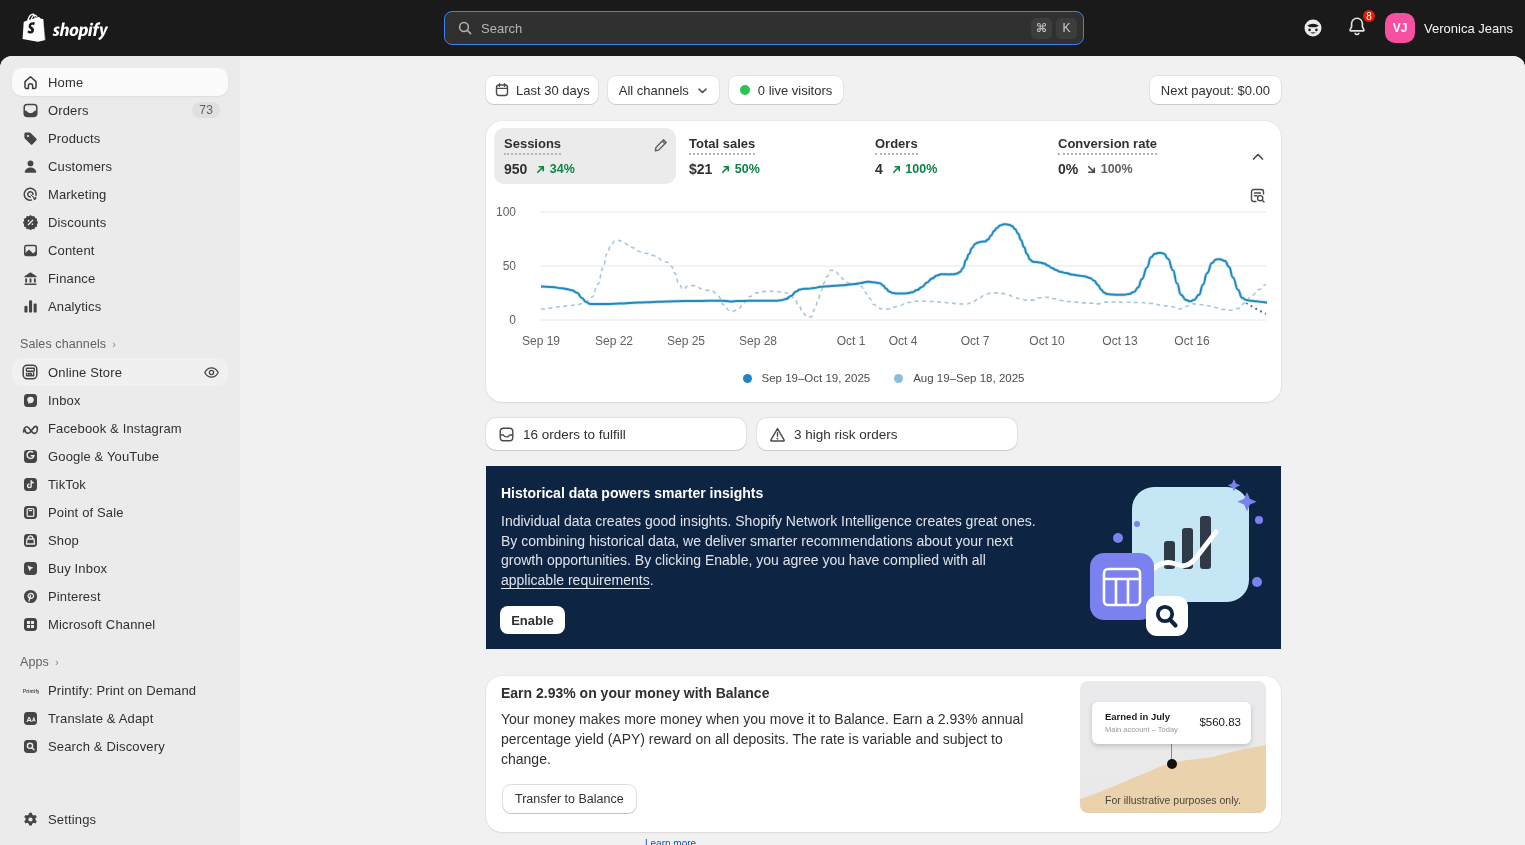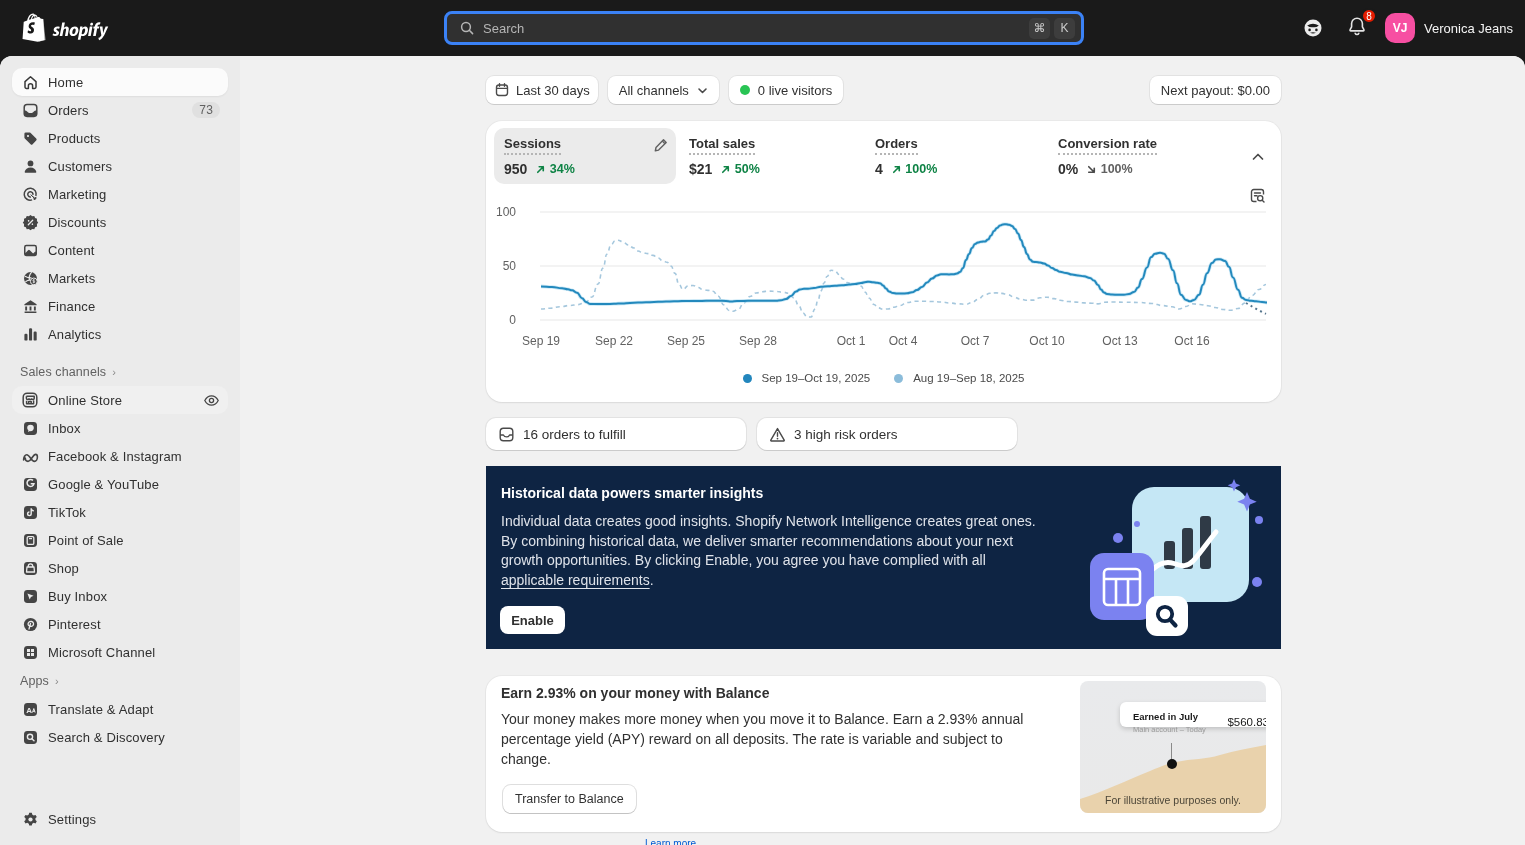"Search" .searchbox { border: 3px solid #3b82f6 -> 1px solid #3b82f6 }
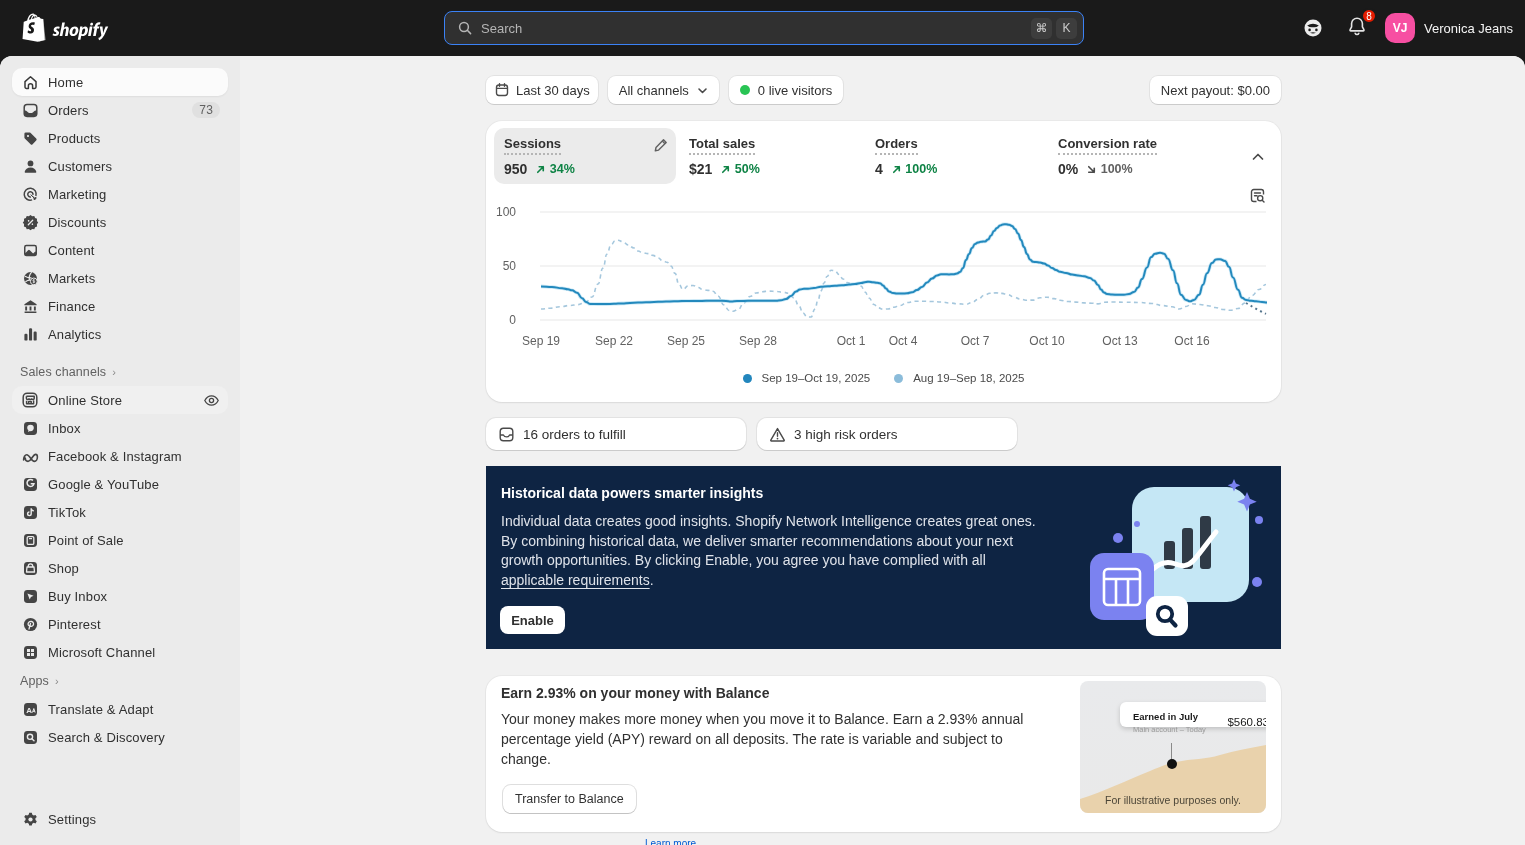"Markets" div.nav-item { html: <div> <span> <svg> <circle></circle> <path></path> <circle></circle> <path></path> </svg> </span> <span>Markets</span> </div> -> none }
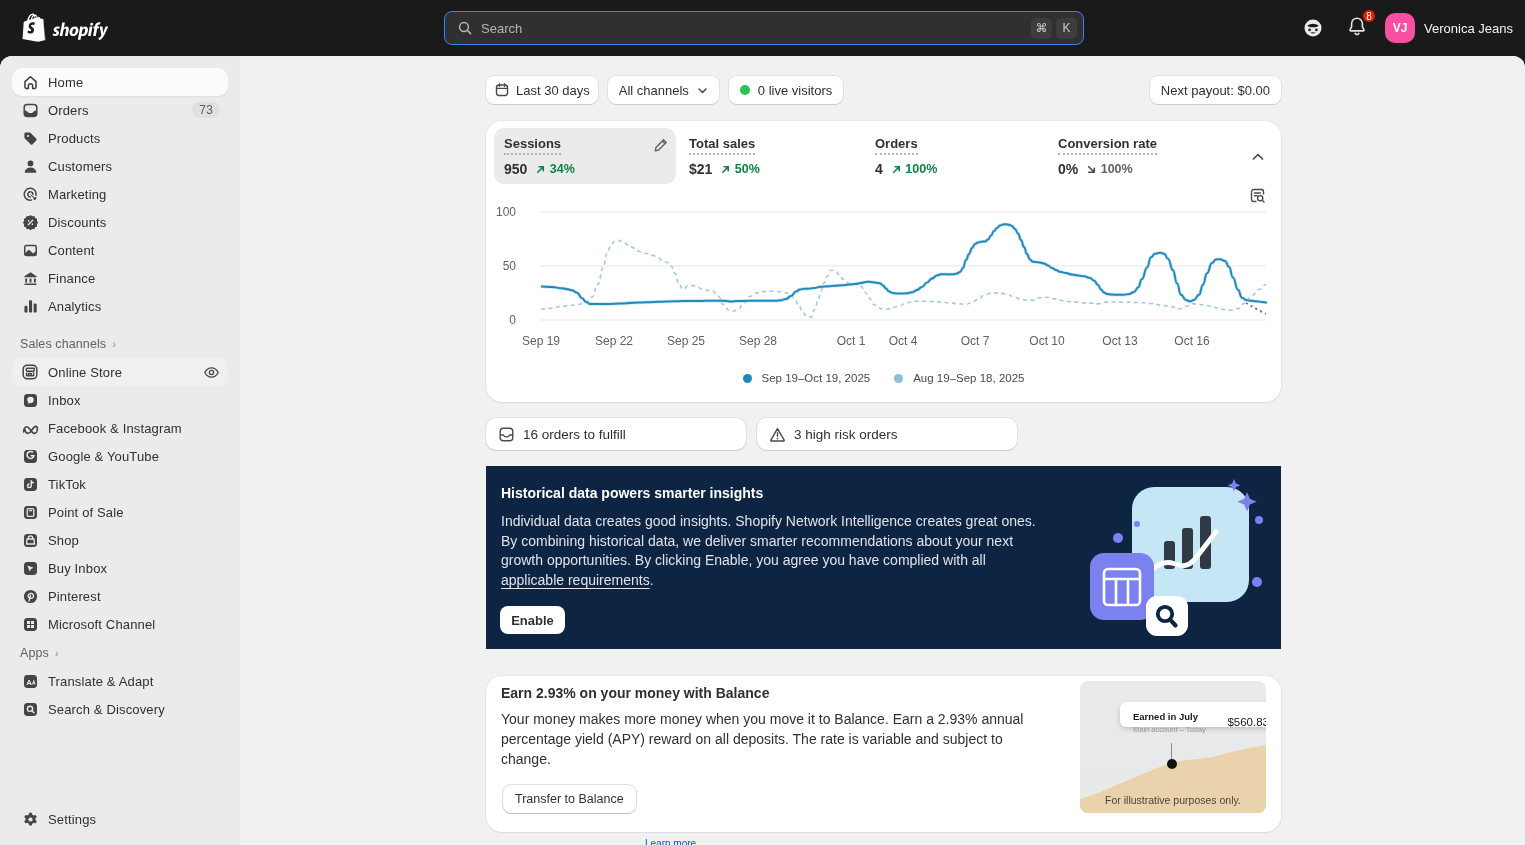"Apps" div.sec-hd { margin-top: 1px -> 10px }
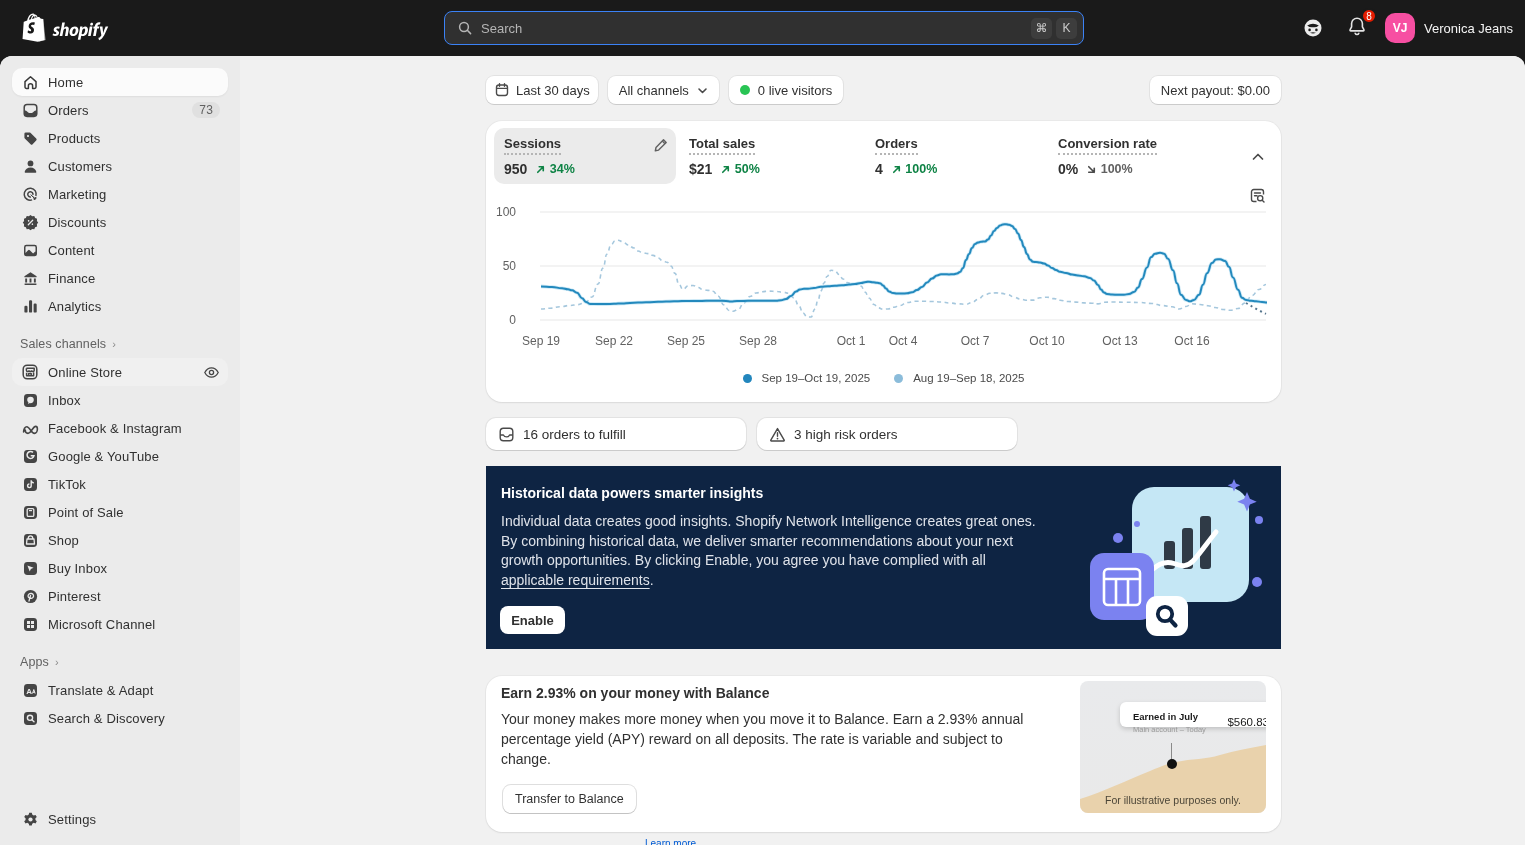"Printify: Print on Demand" div.nav-item { html: none -> <div> <span> <svg> <text>Printify</text> </svg> </span> <span>Printify: Print on Demand</span> </div> }
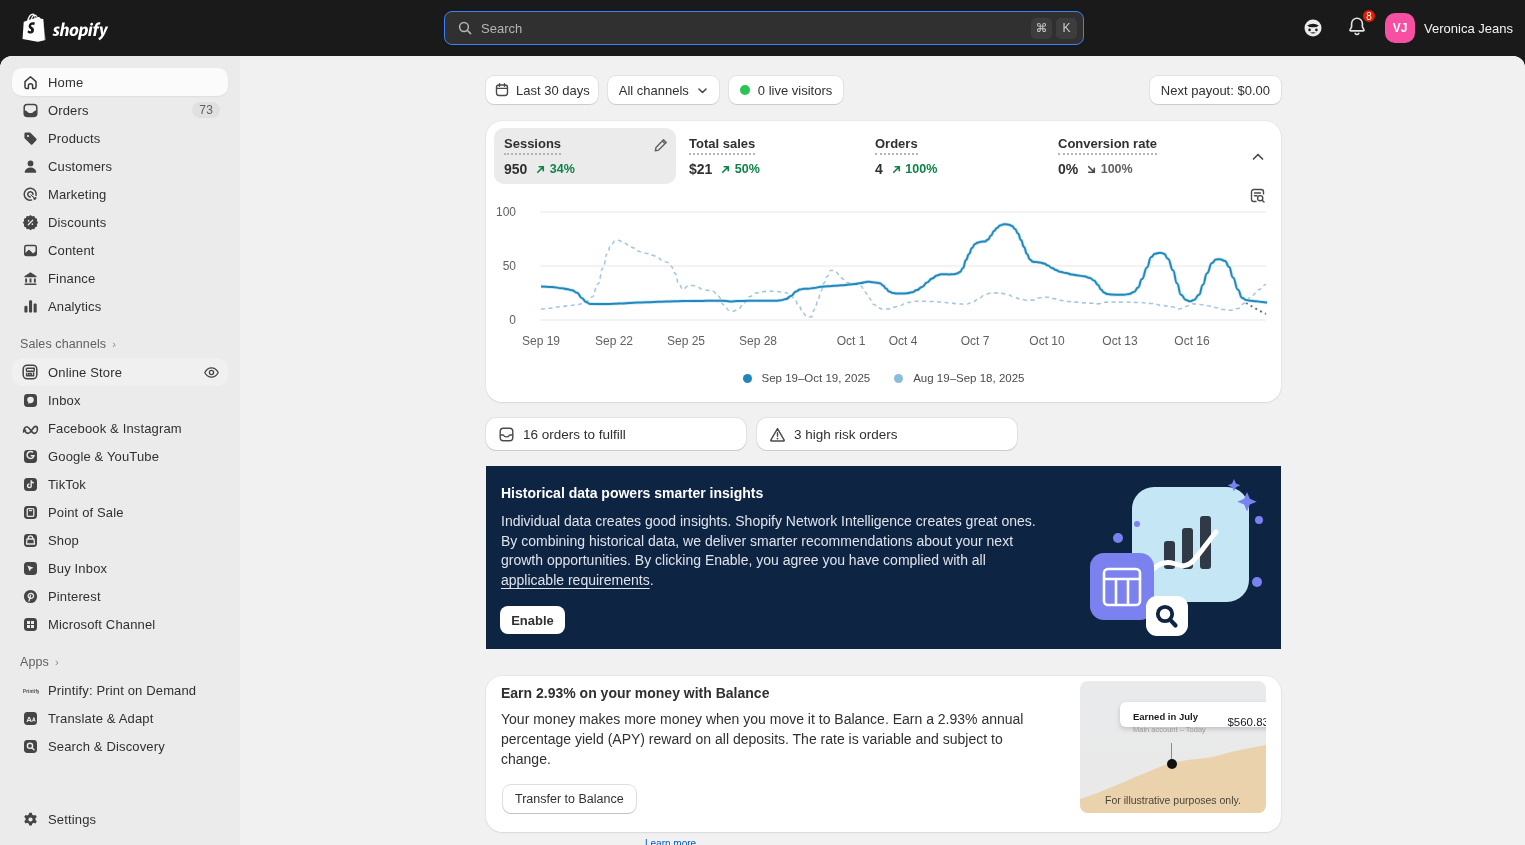"Earned in July" .minicard { height: 25px -> 42px; margin-left: 28px -> none }
